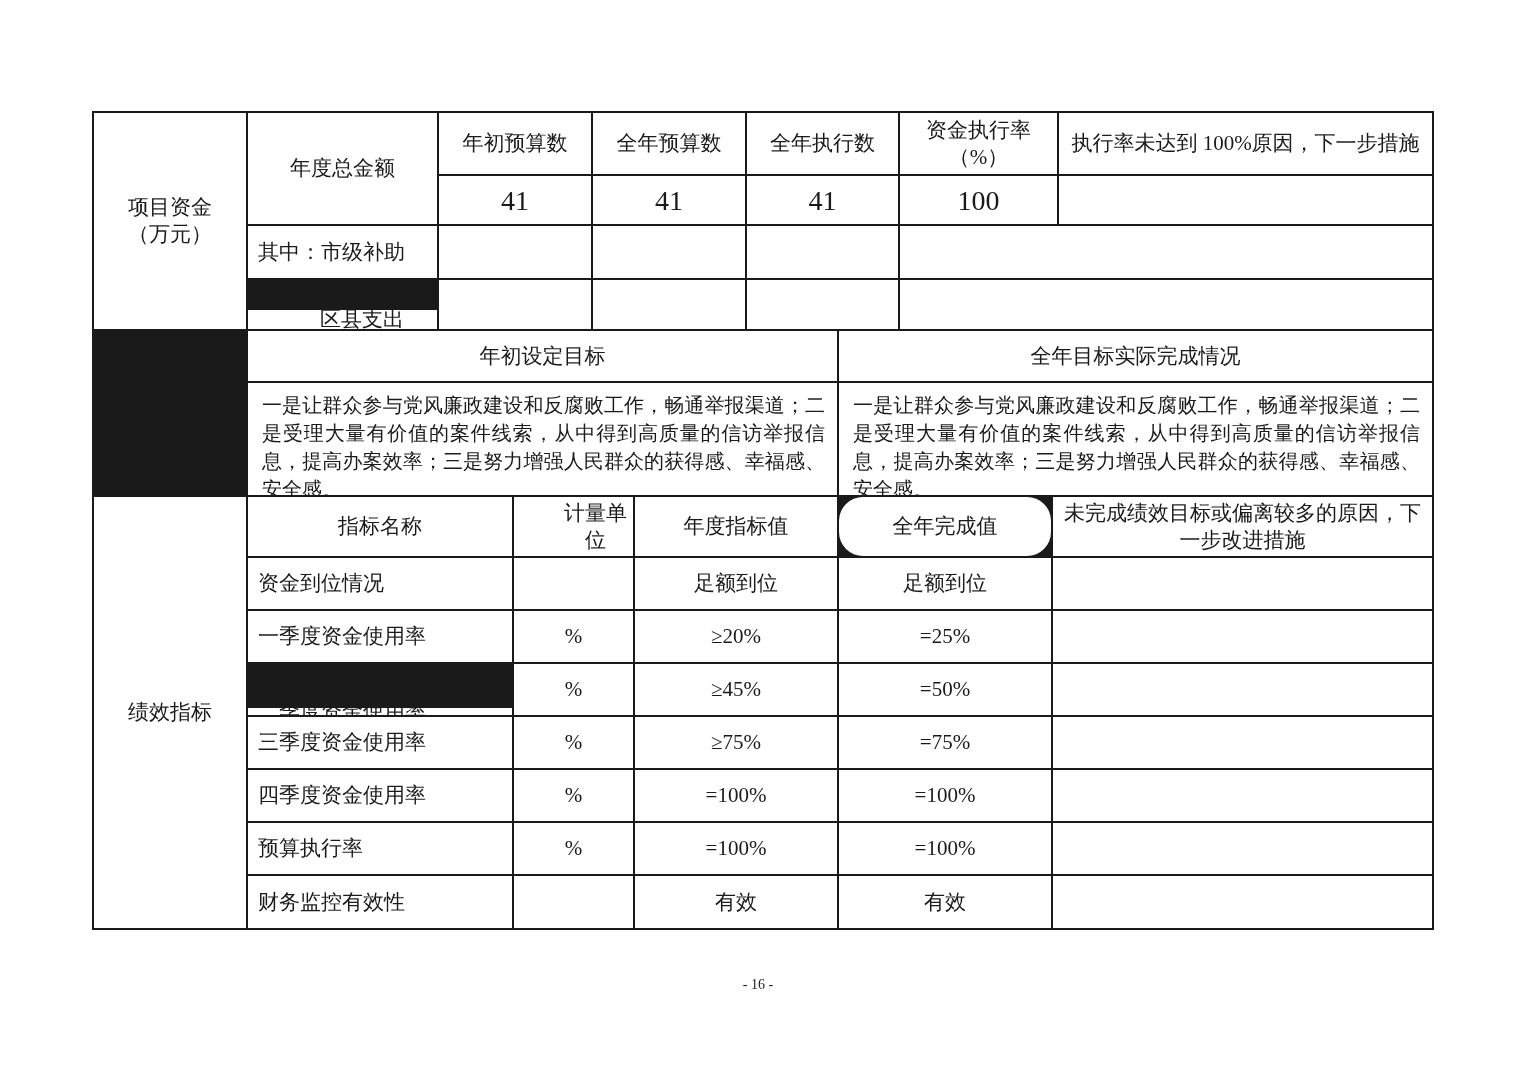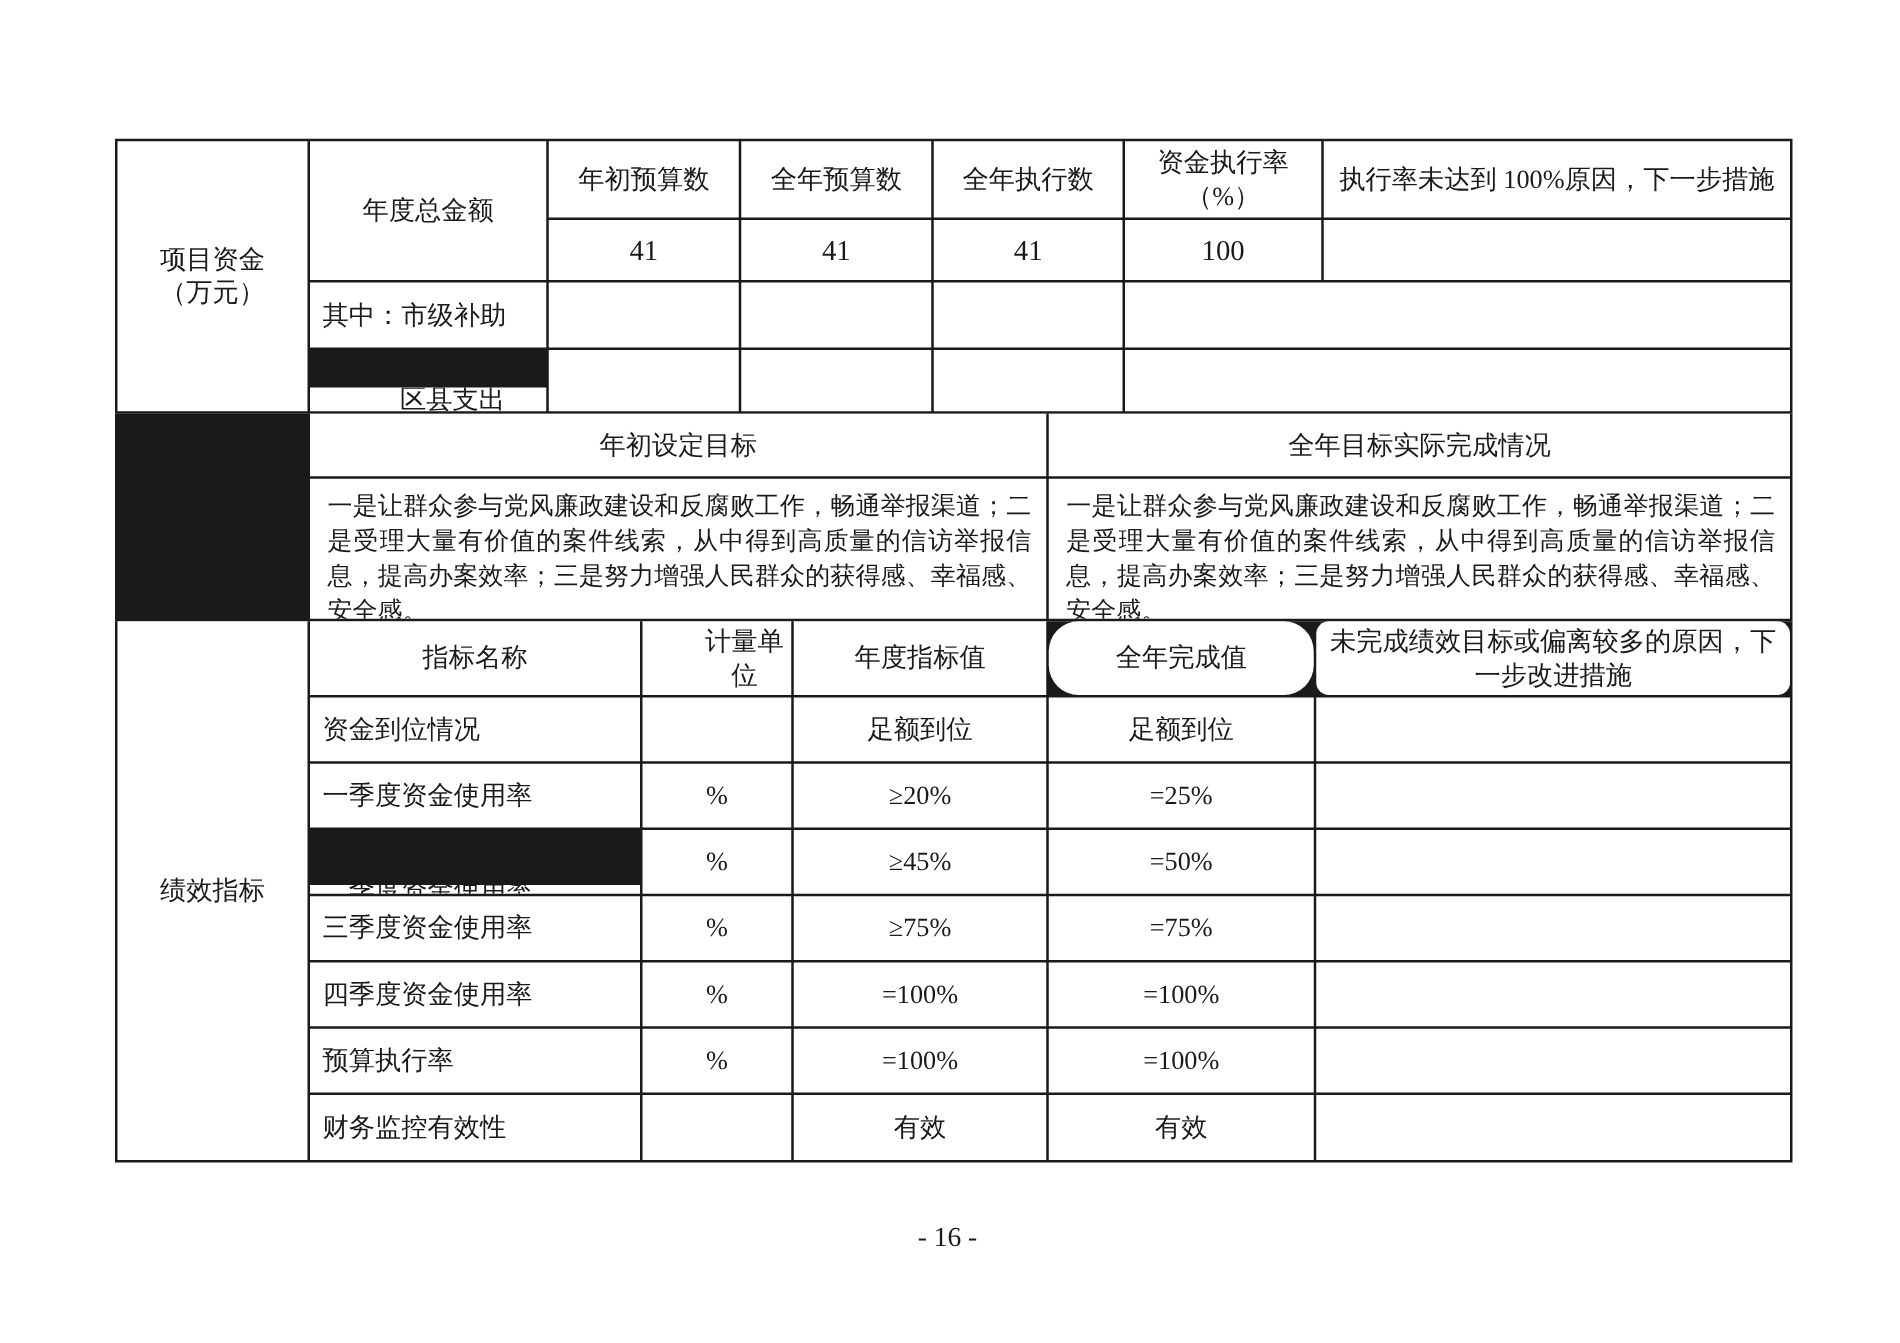"41" .num { font-size: 23px -> 28px }
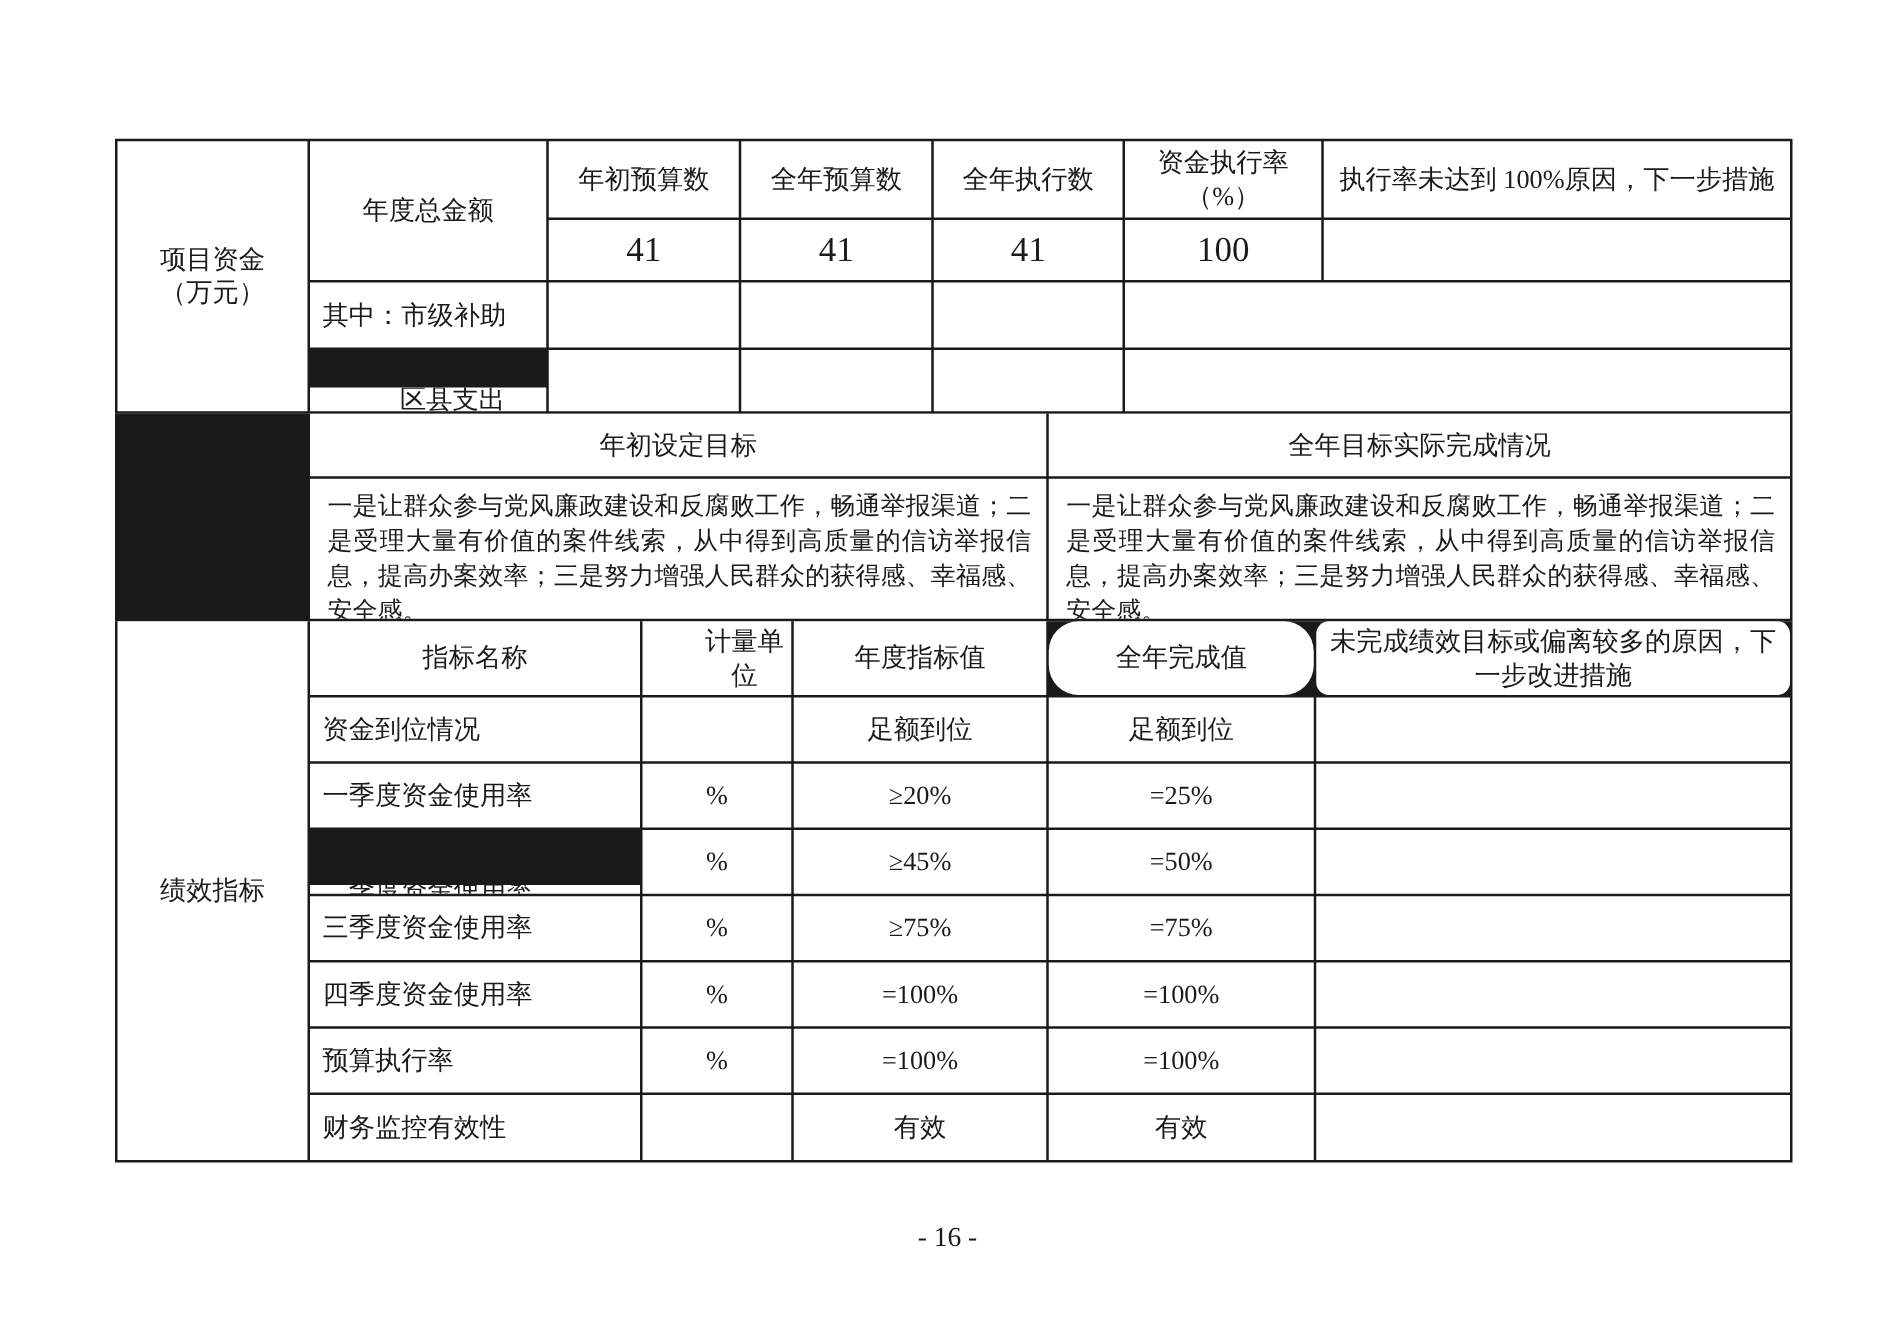"未完成绩效目标或偏离较多的原因，下一步改进措施" .hdr-wrap { border-radius: 10px -> none }
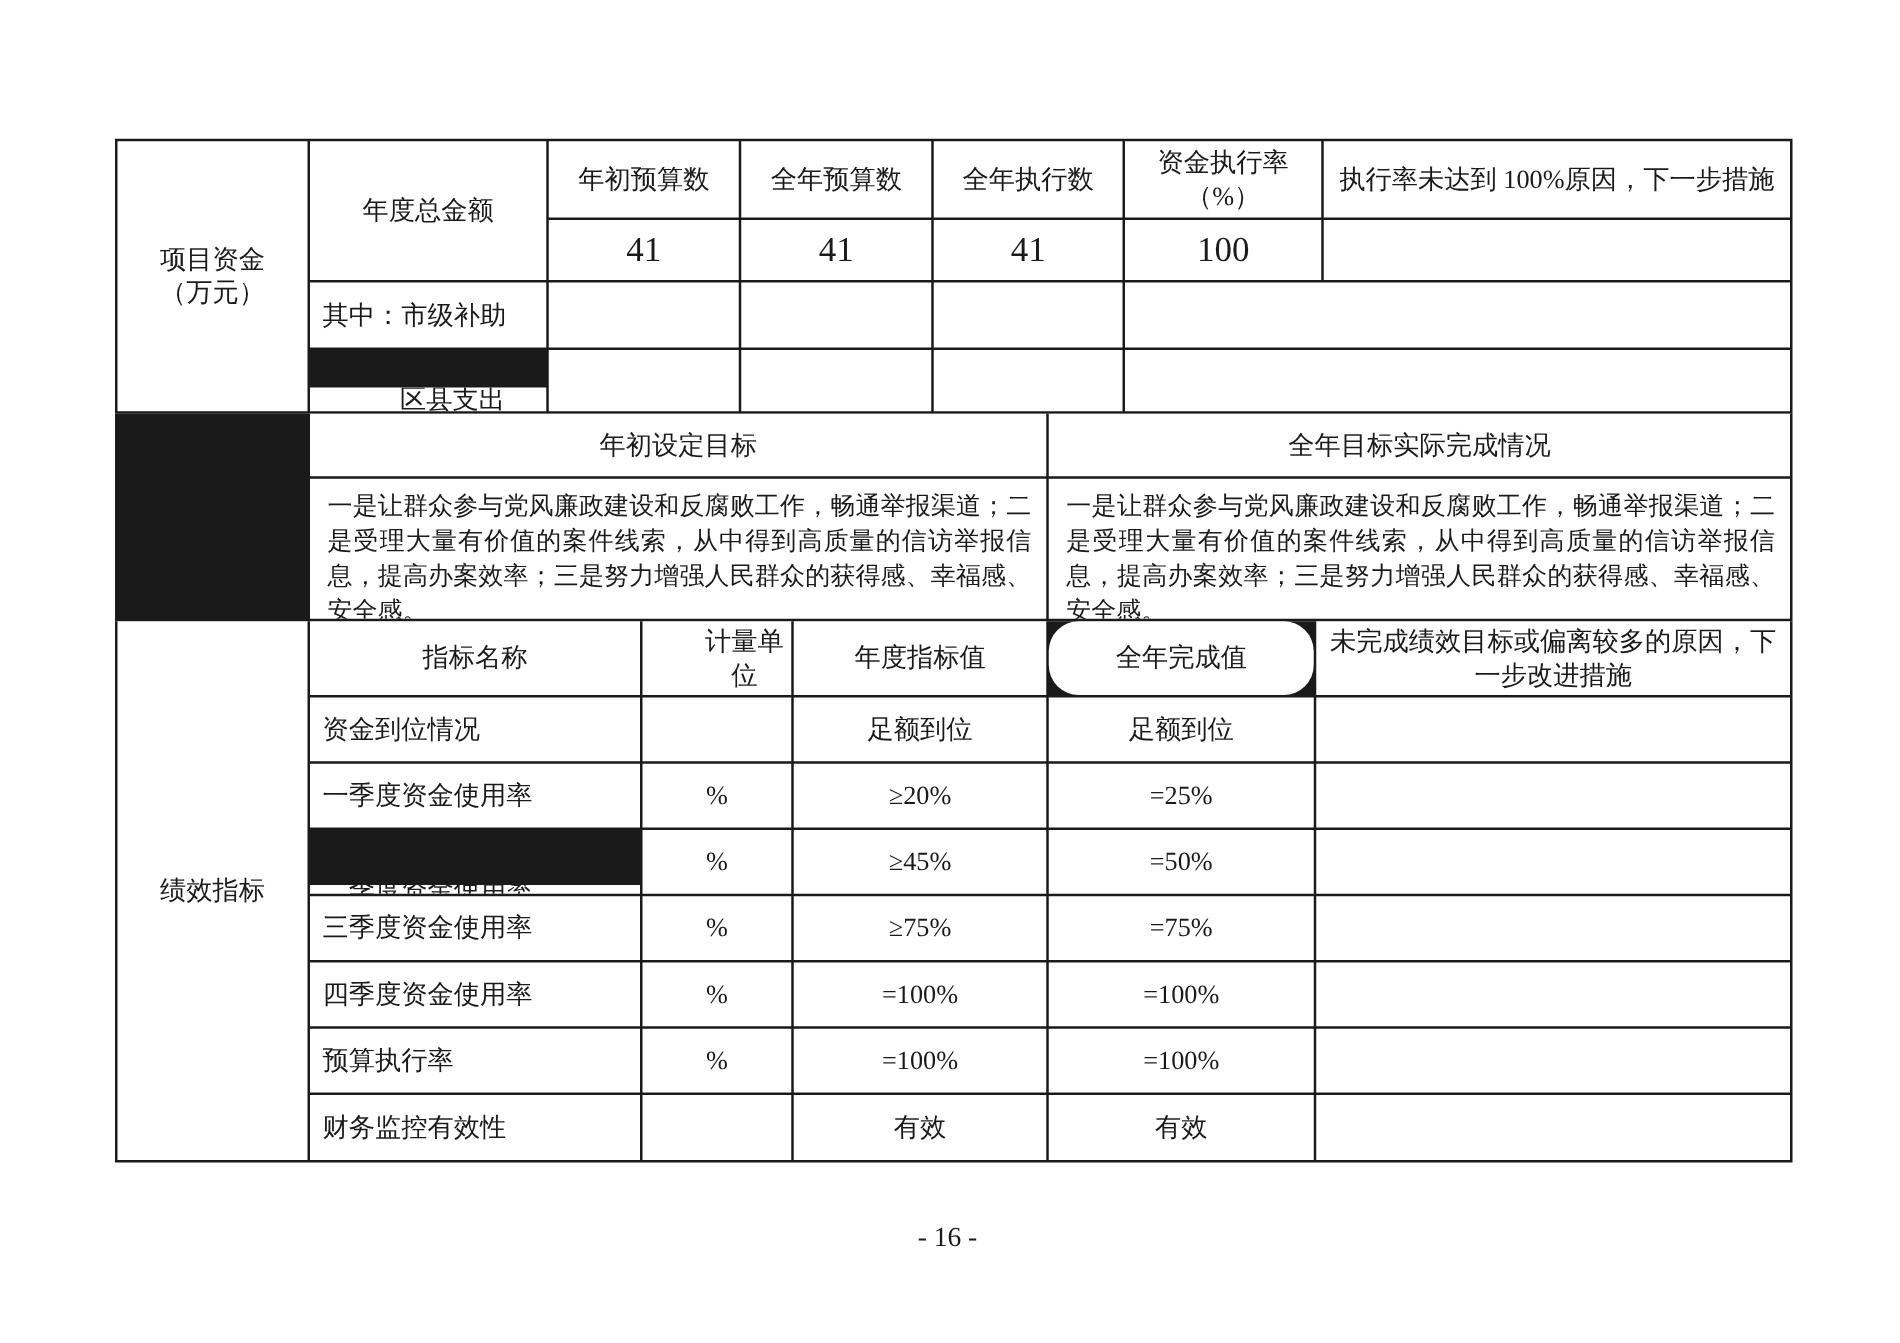"- 16 -" .footer { font-size: 22px -> 14px }
